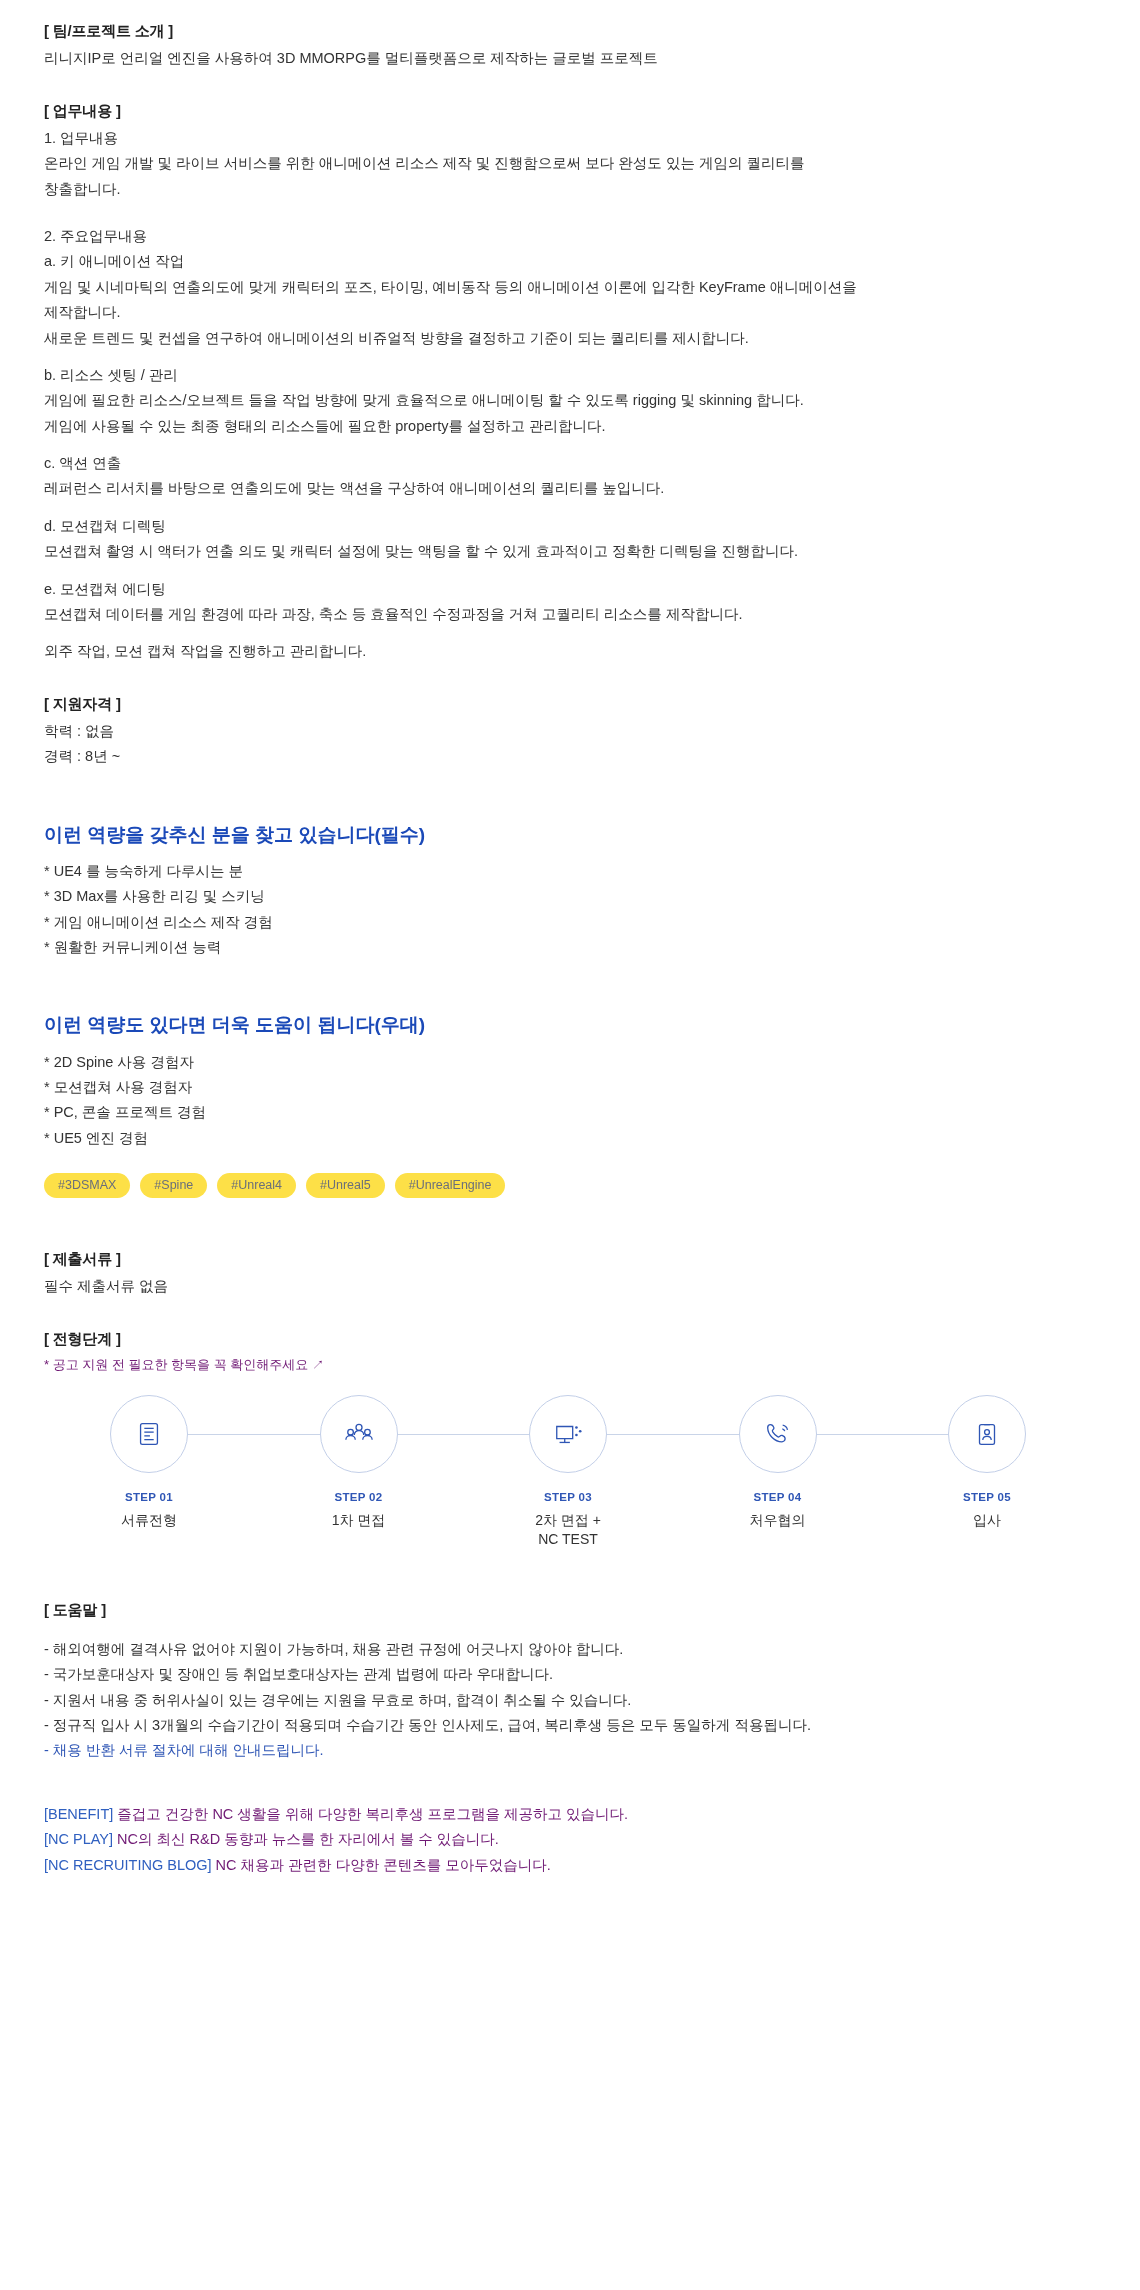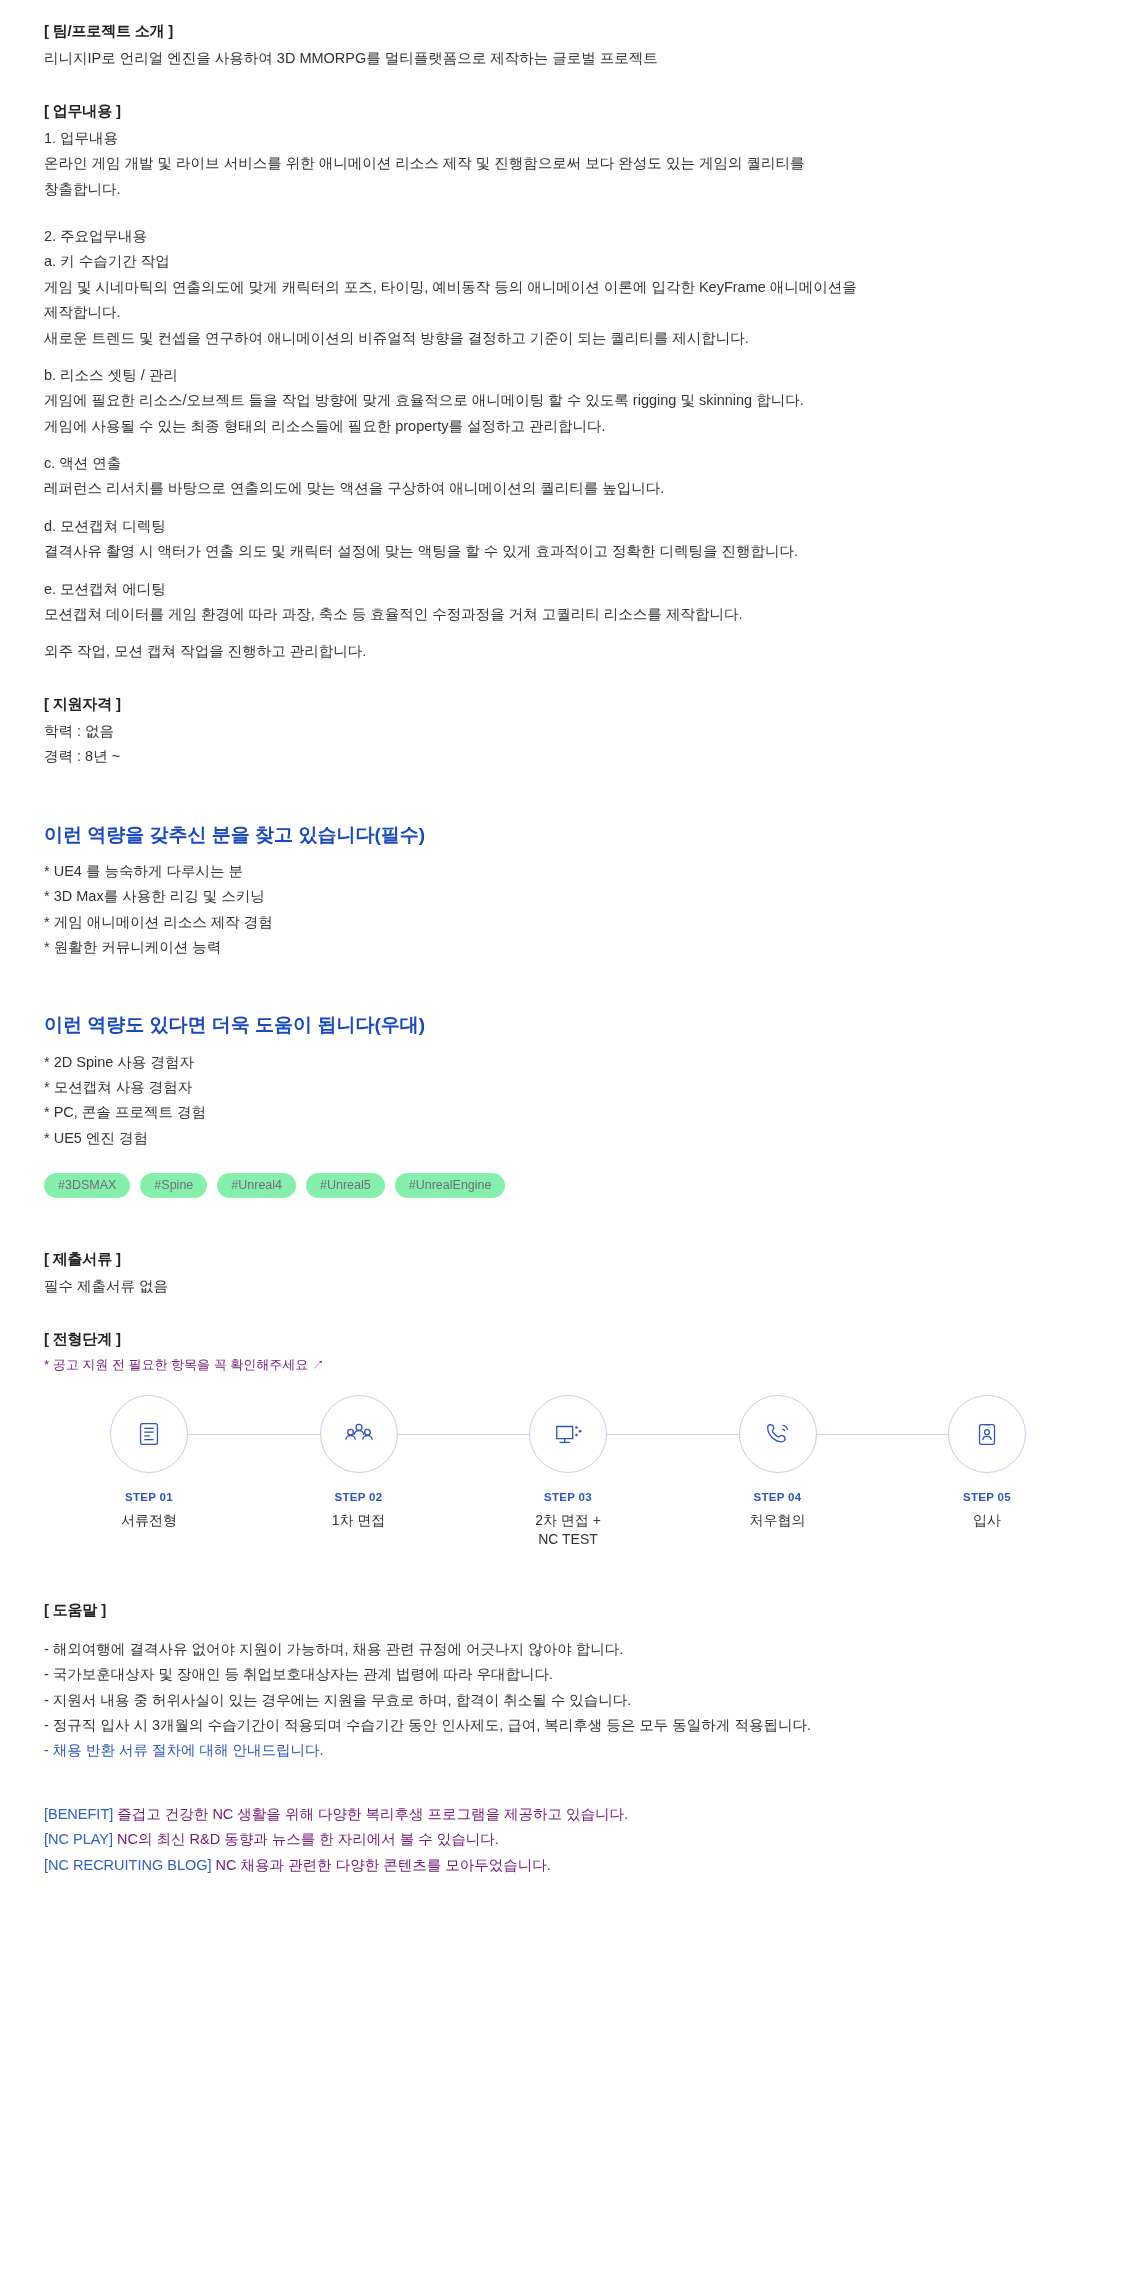"a. 키 수습기간 작업" p.line { text: 수습기간 -> 애니메이션 }
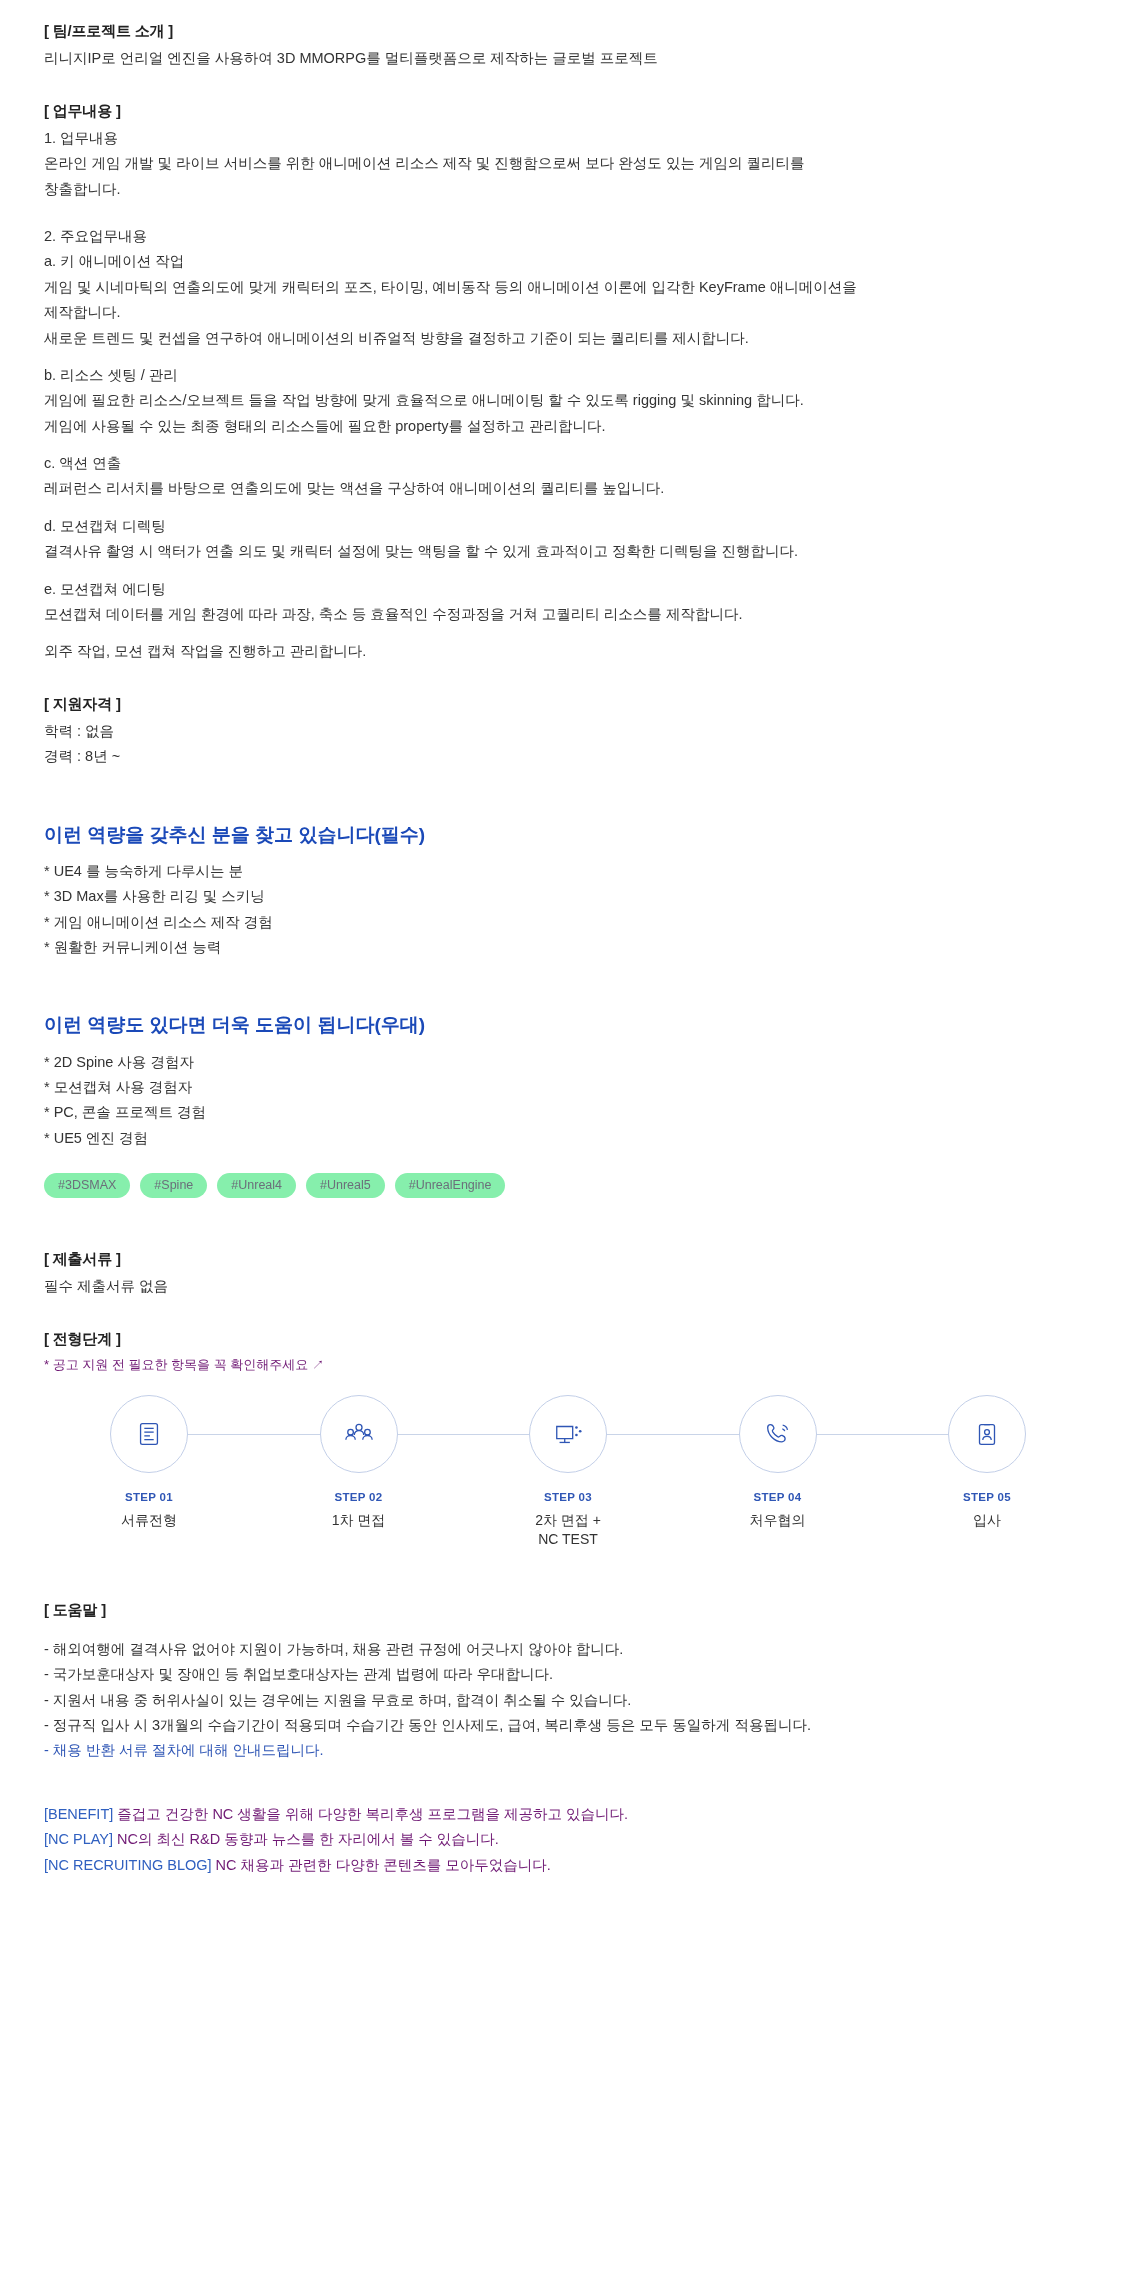"결격사유 촬영 시 액터가 연출" p.line { text: 결격사유 -> 모션캡쳐 }
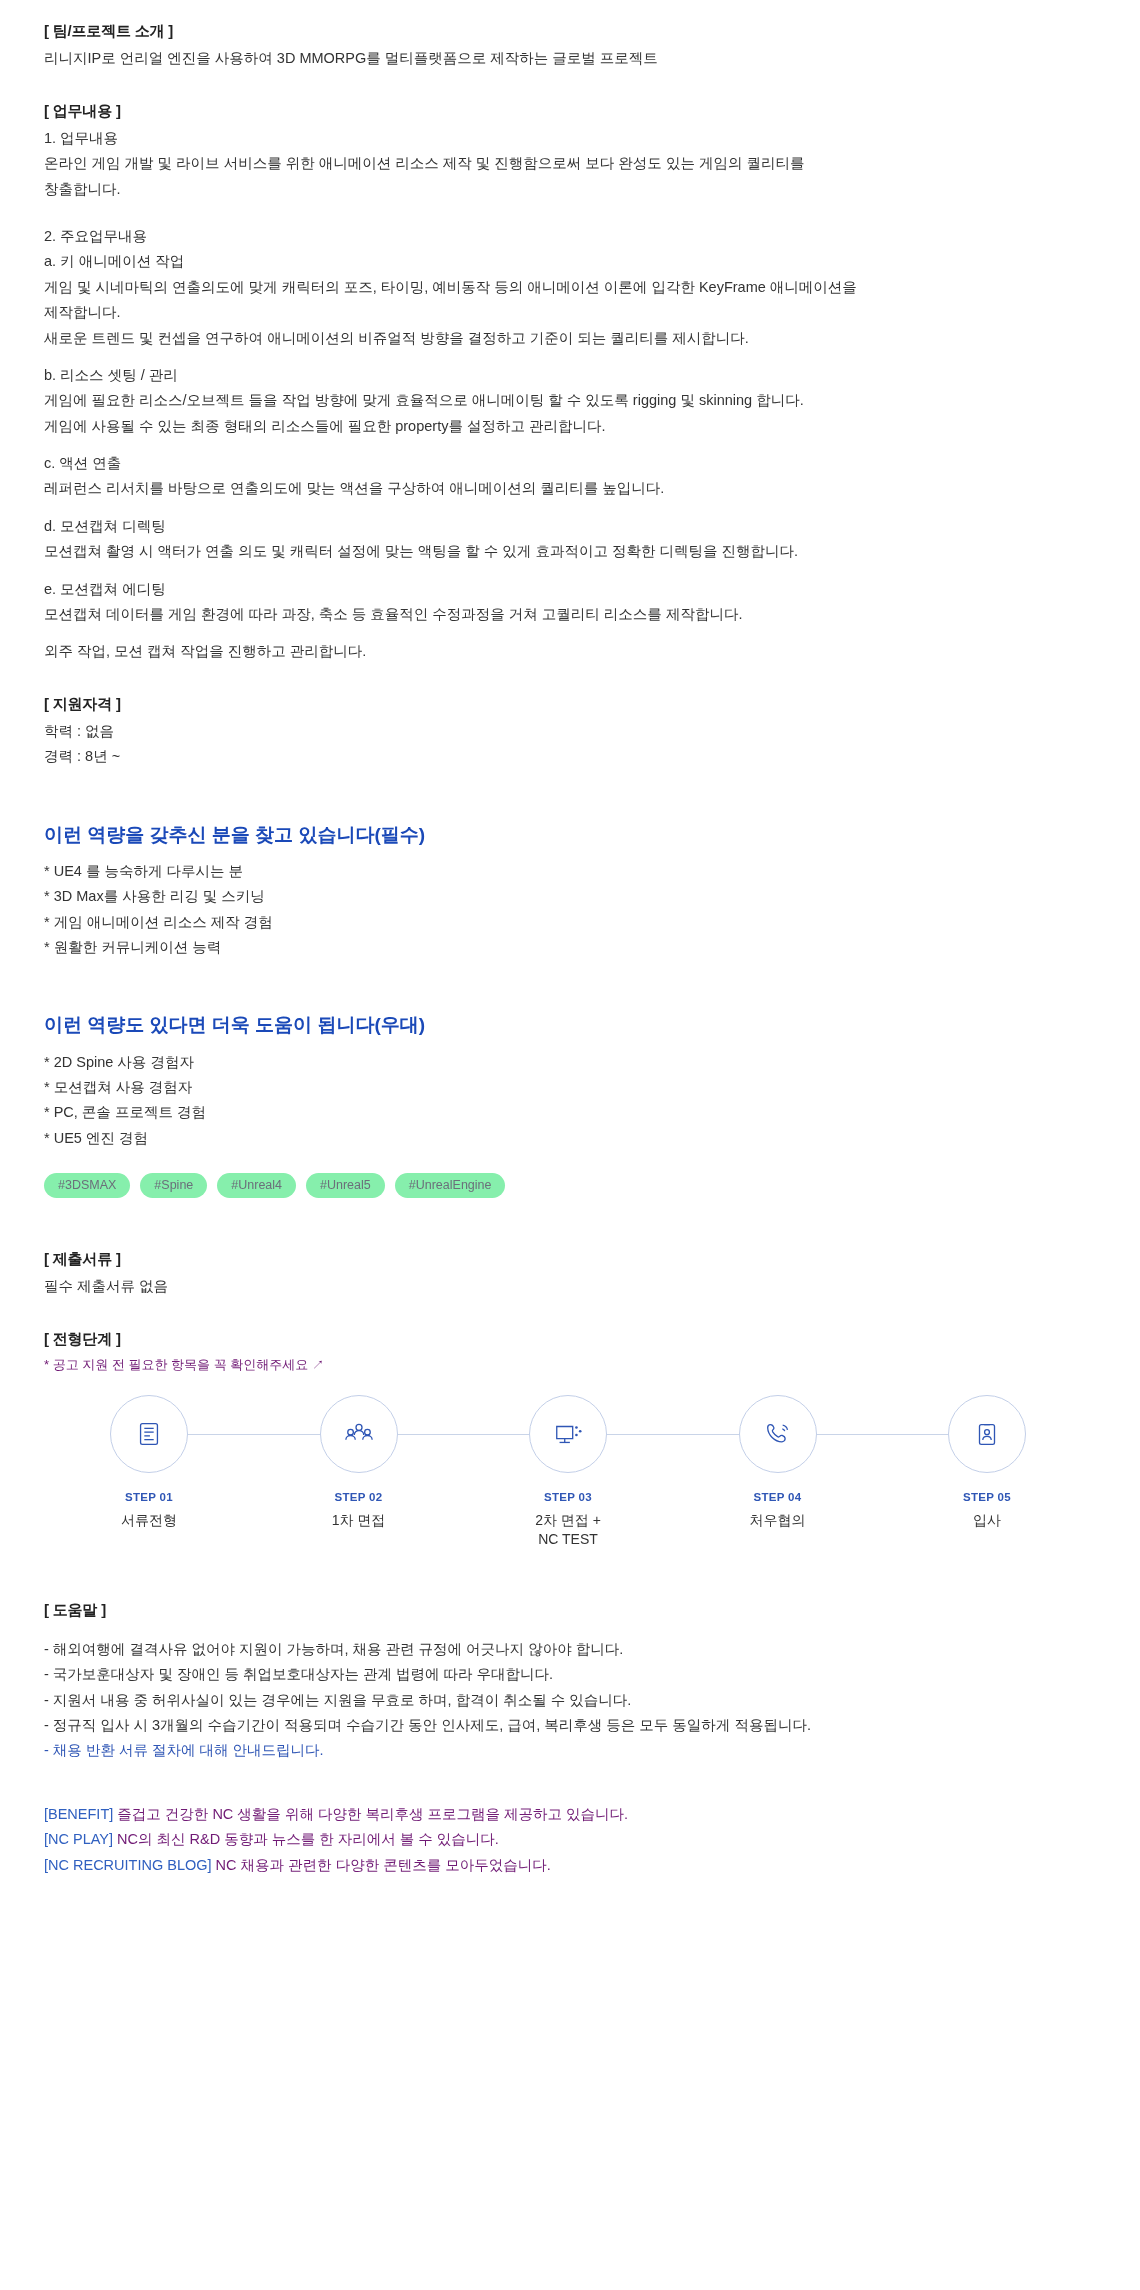"#3DSMAX" .tag { background: #86efac -> #fde047 }
